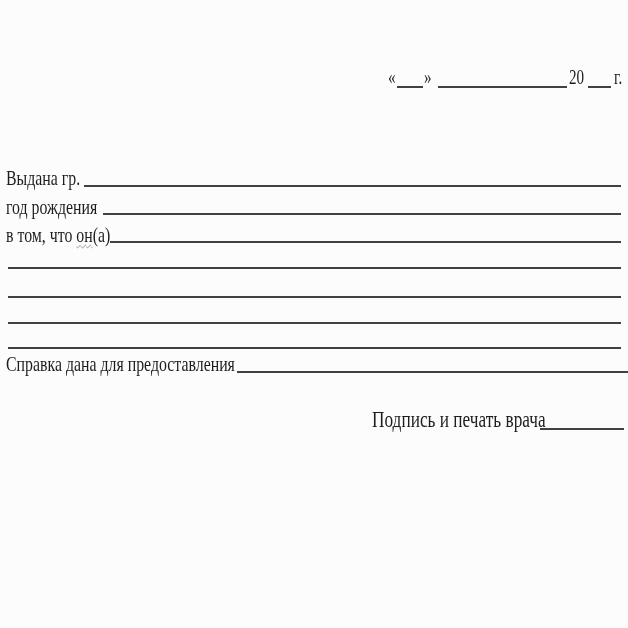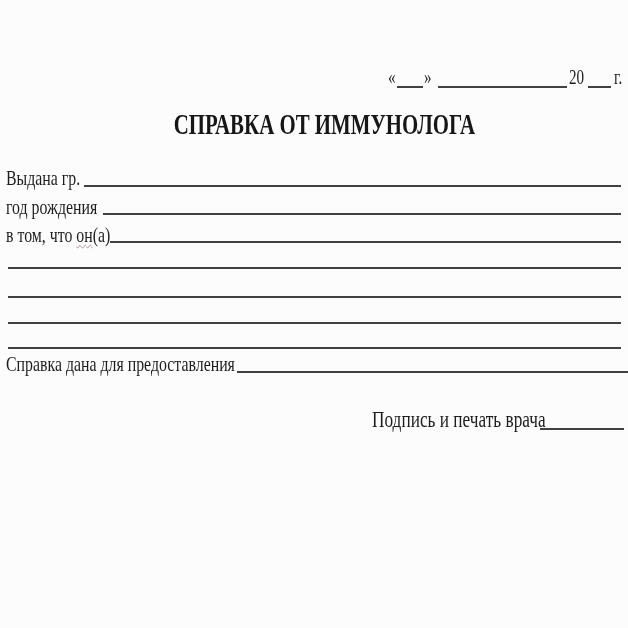"СПРАВКА ОТ ИММУНОЛОГА" div.title { html: <div> <span>СПРАВКА ОТ ИММУНОЛОГА</span> </div> -> none }
